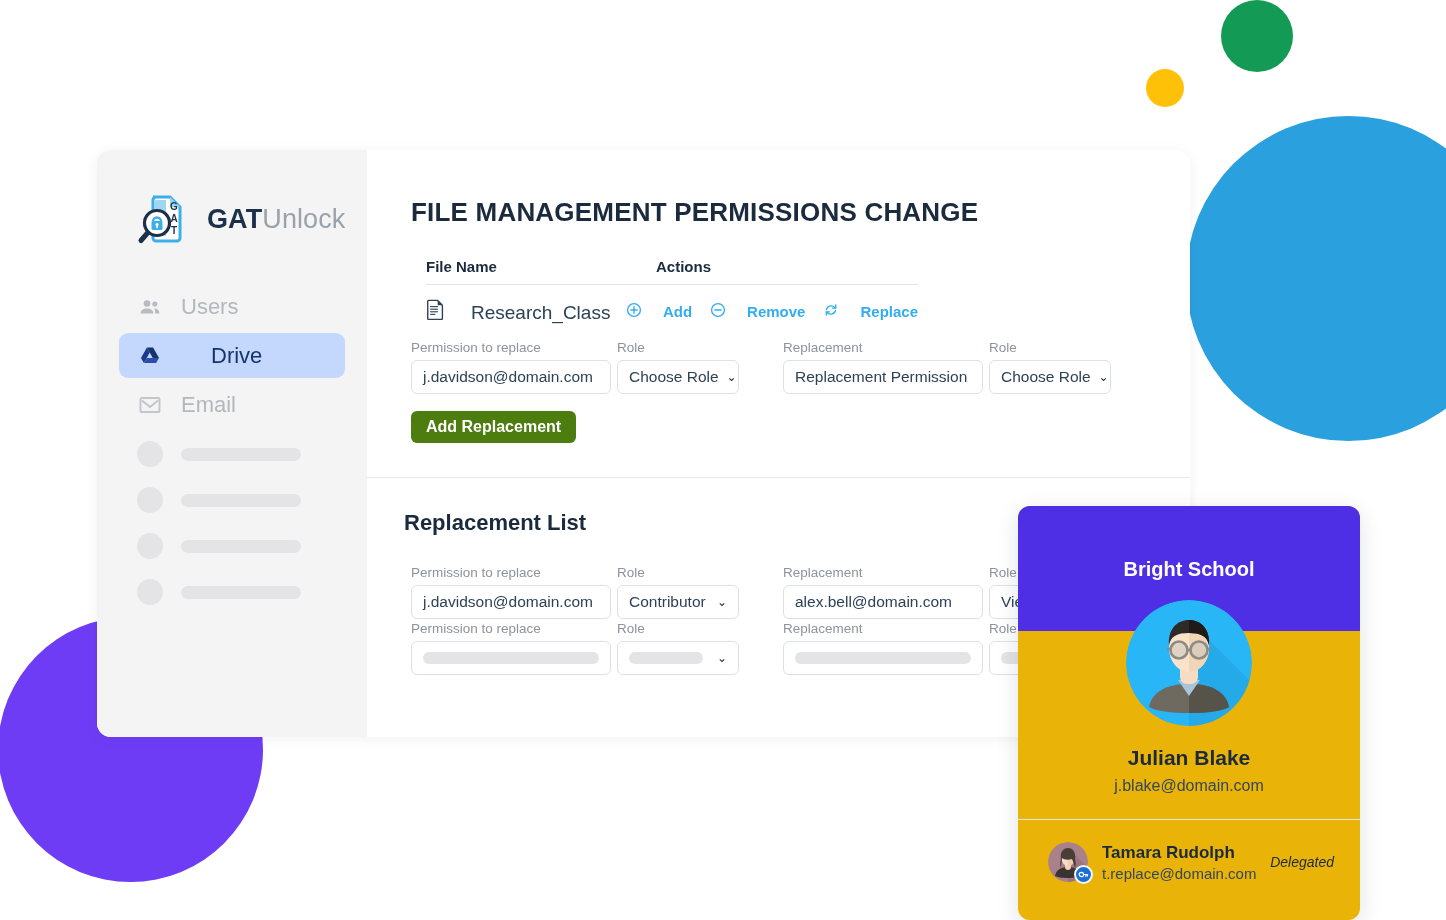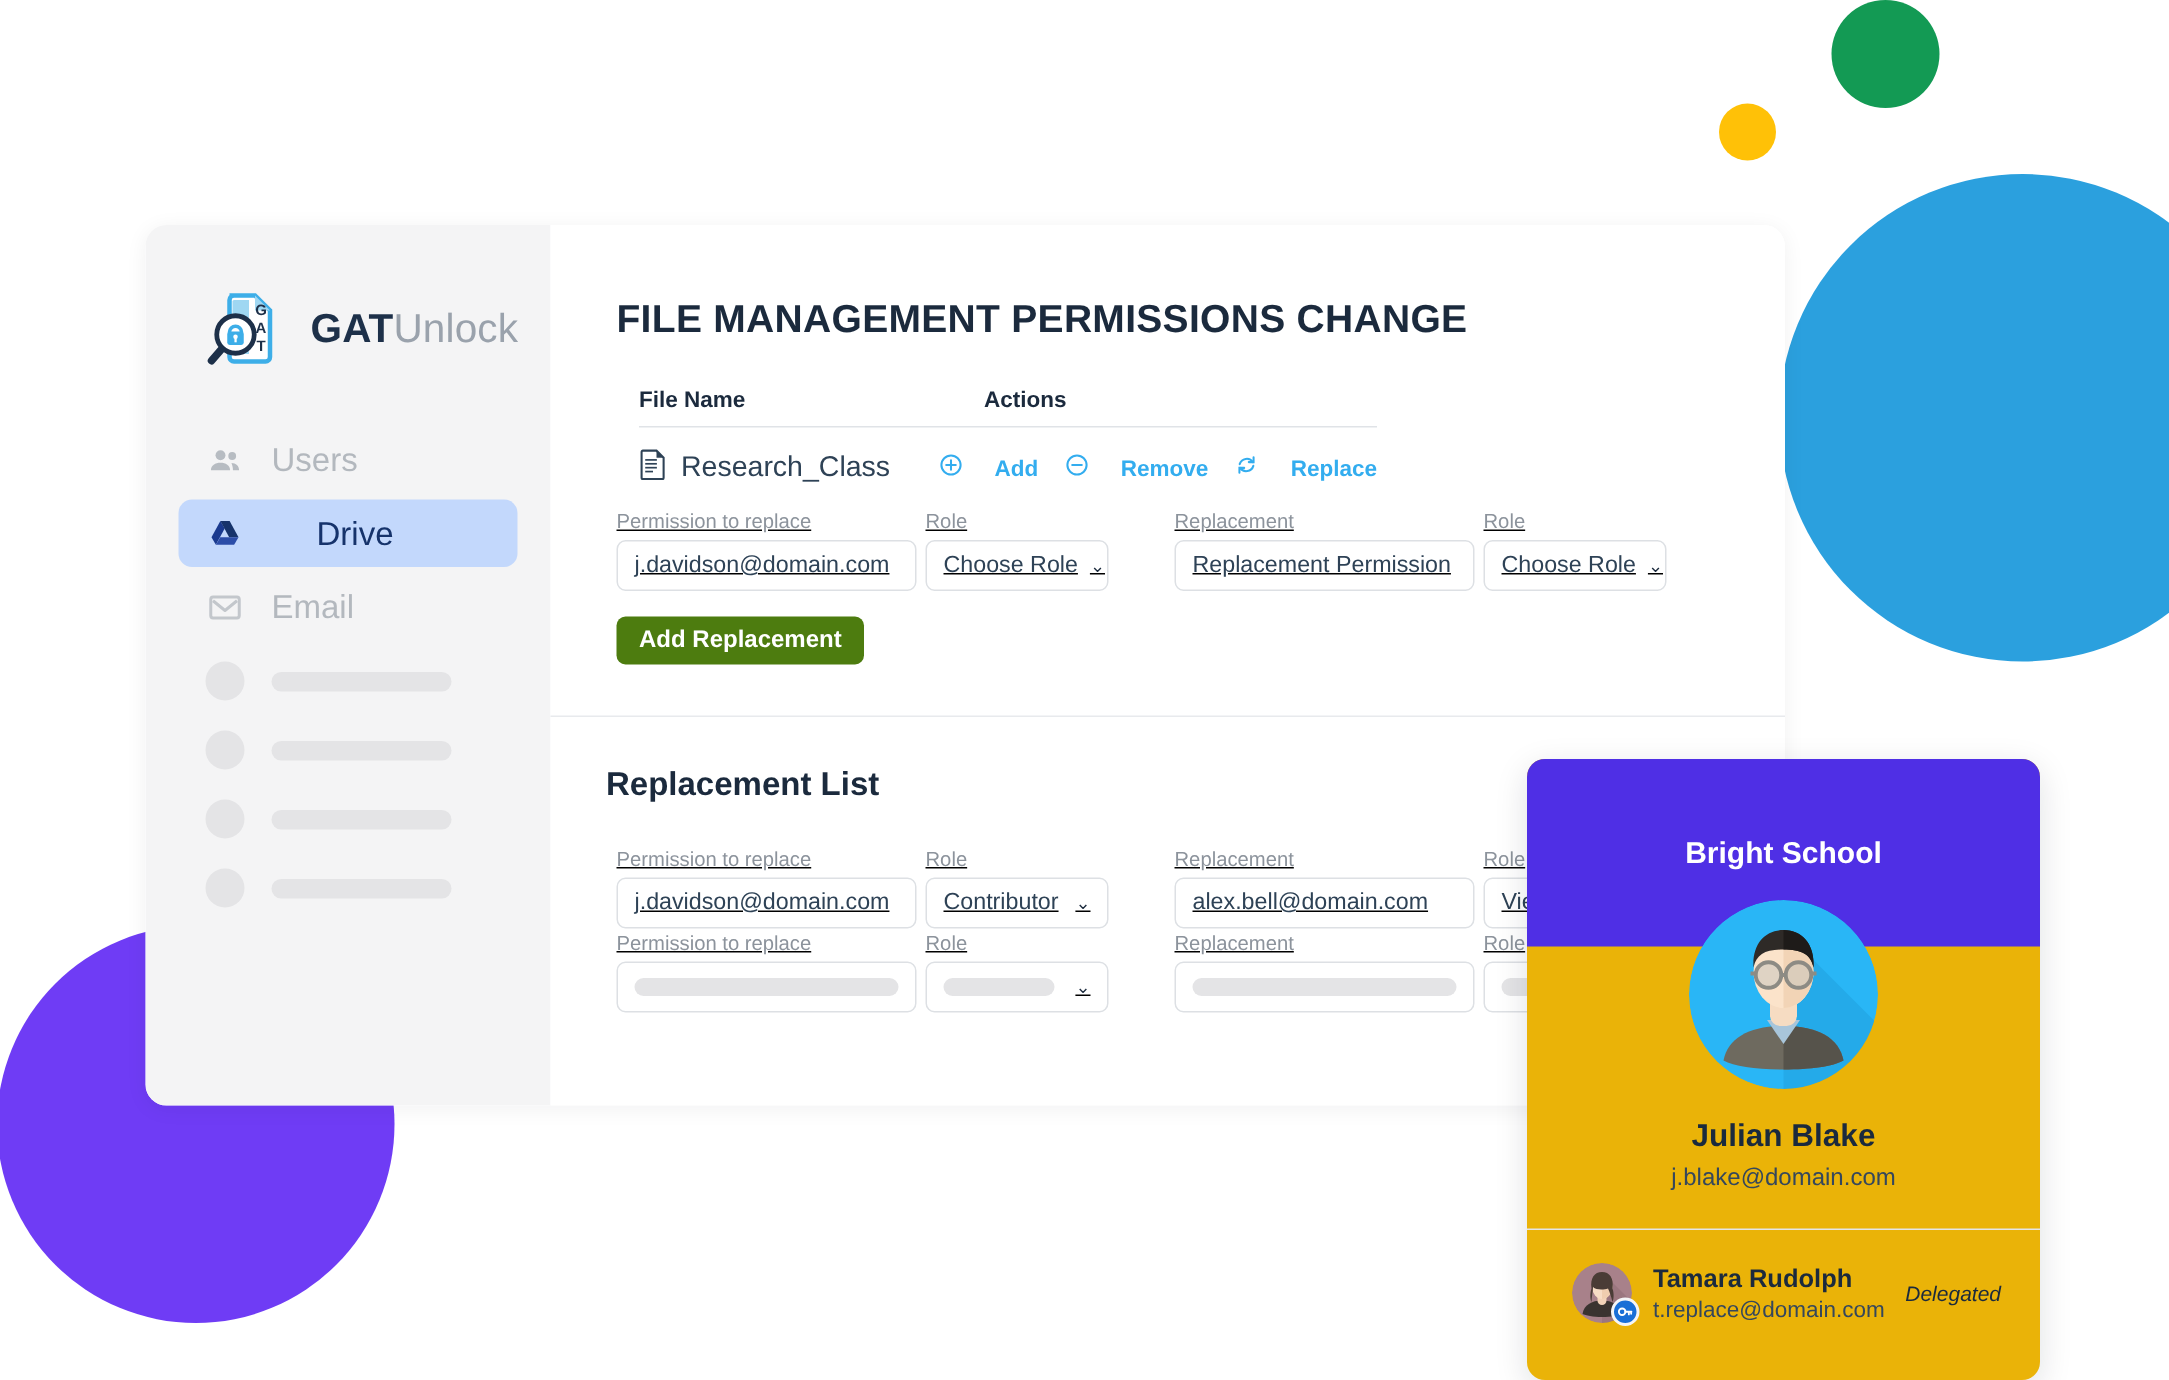"Research_Class" #file-cell { align-items: center -> flex-end; gap: 9px -> 26px }
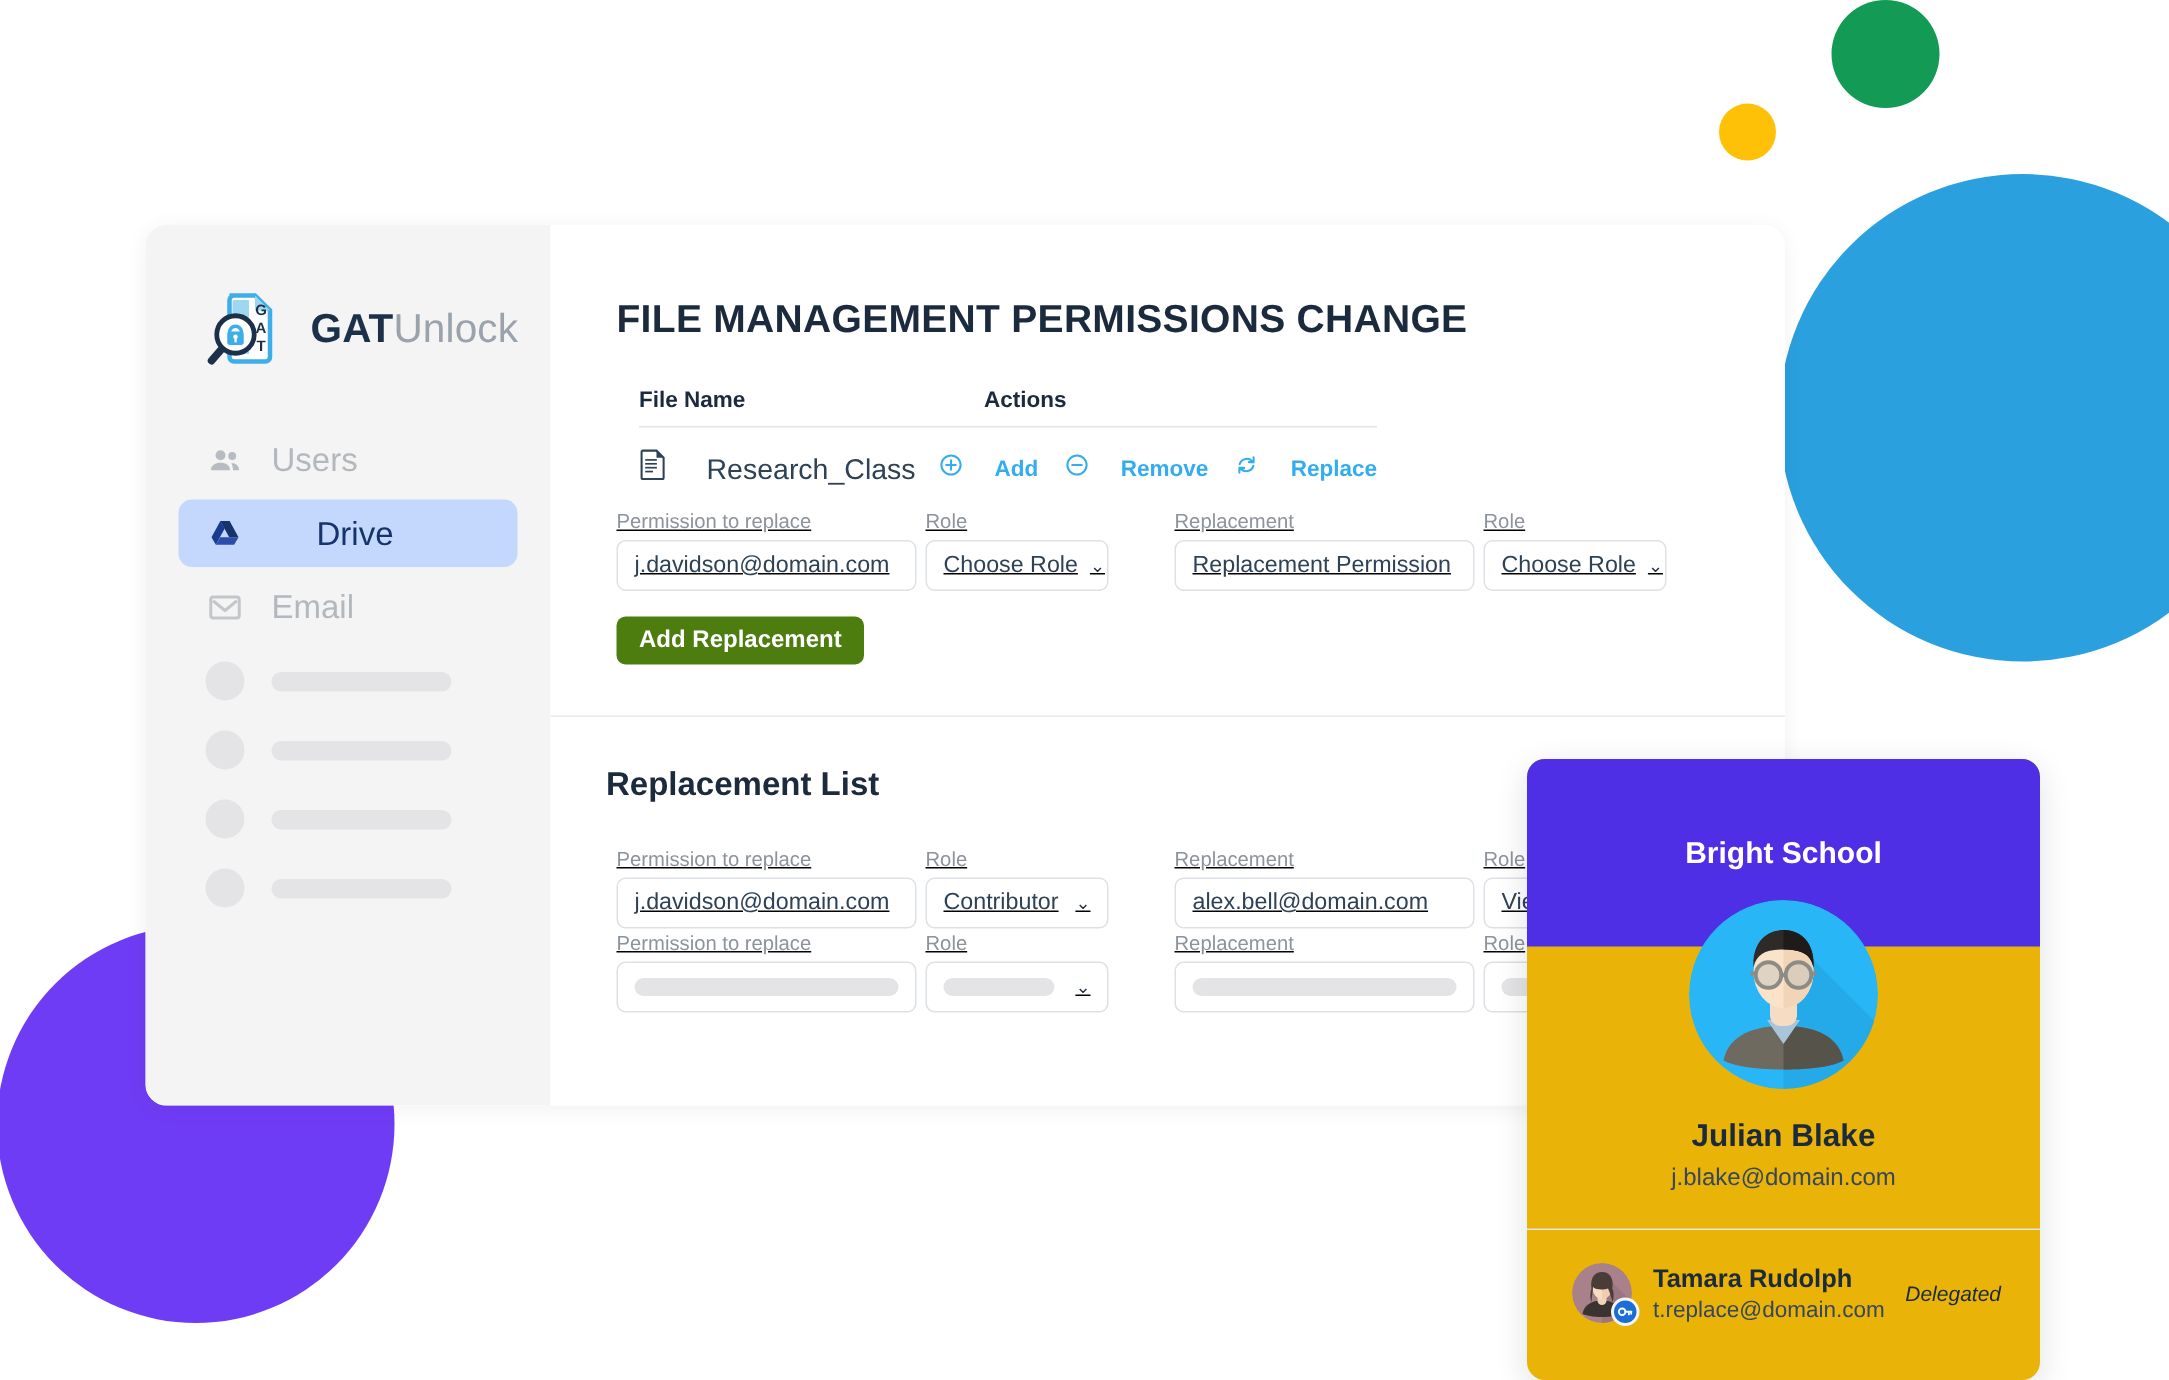"Permission to replace" .field { text-decoration: underline -> none }
